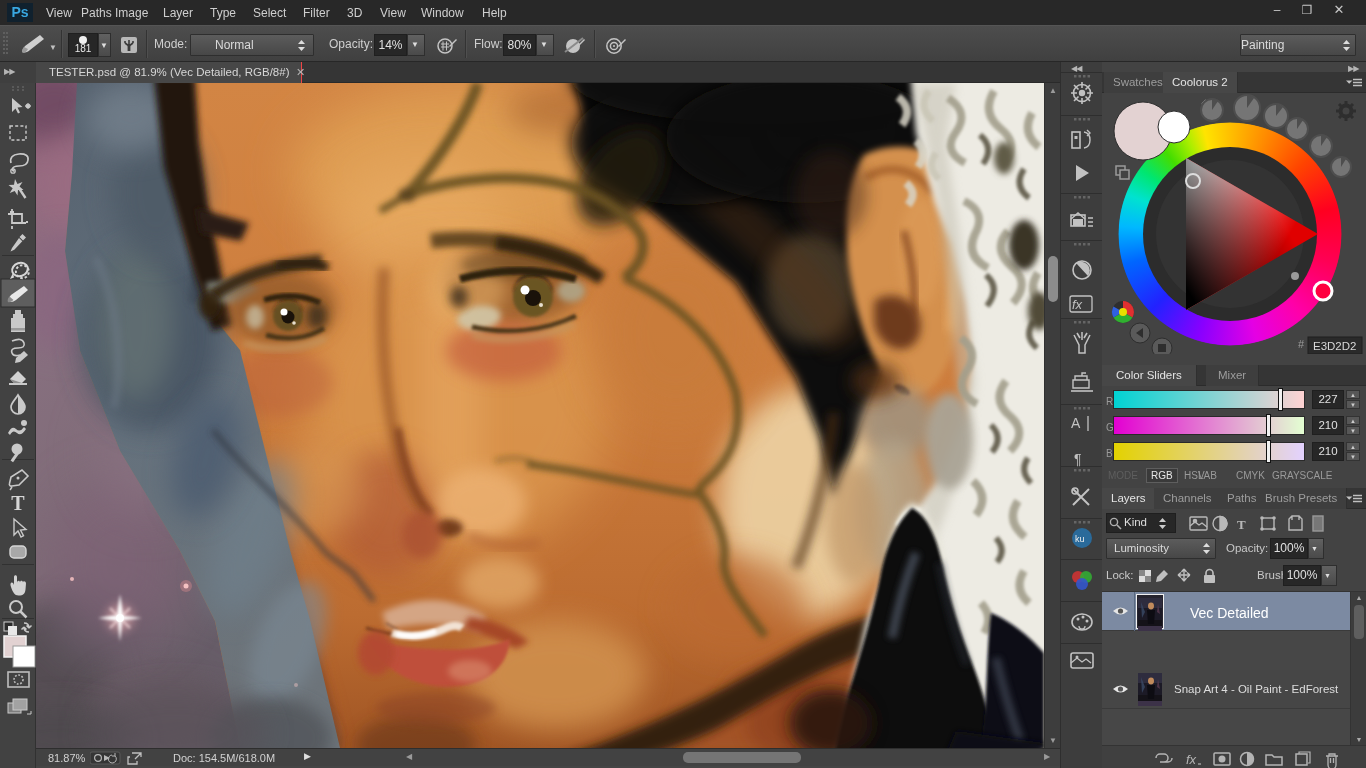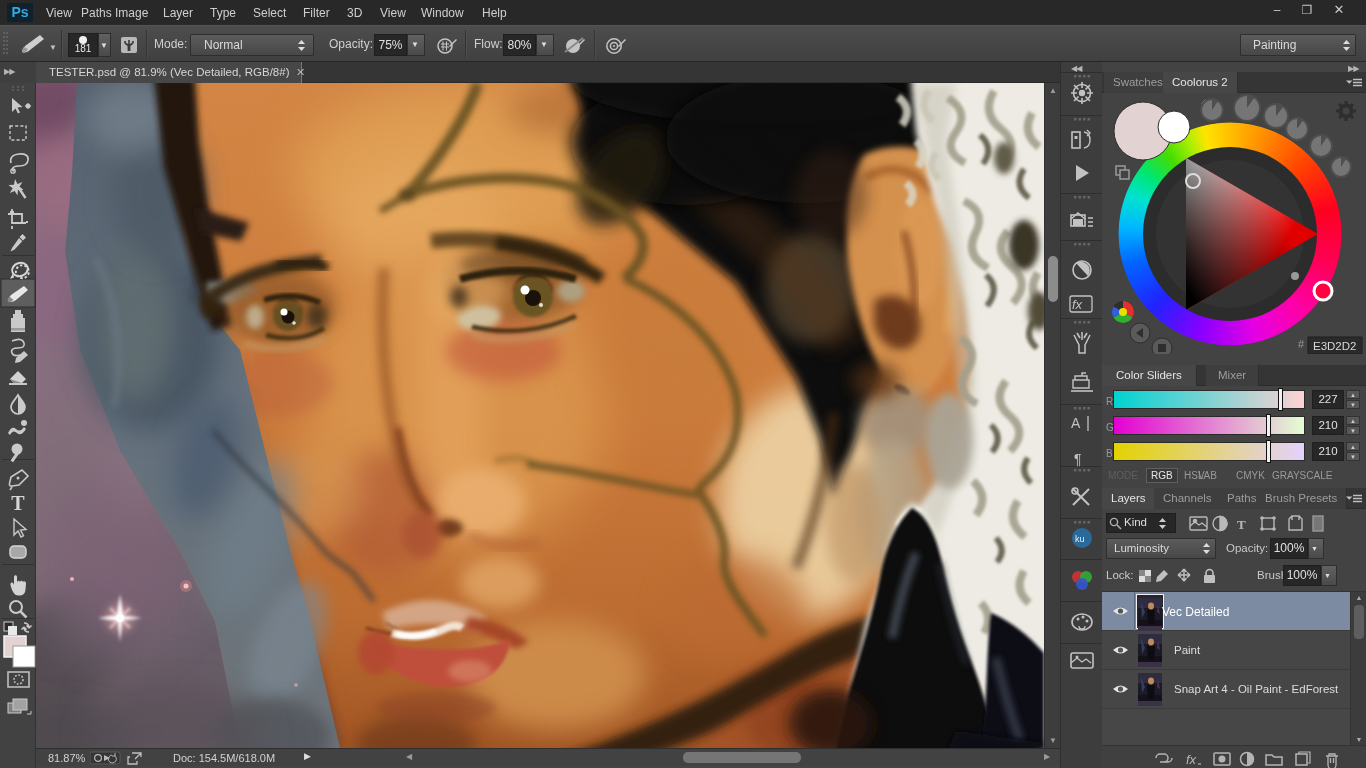"Normal" div.dropdown { padding-left: 13px -> 24px }
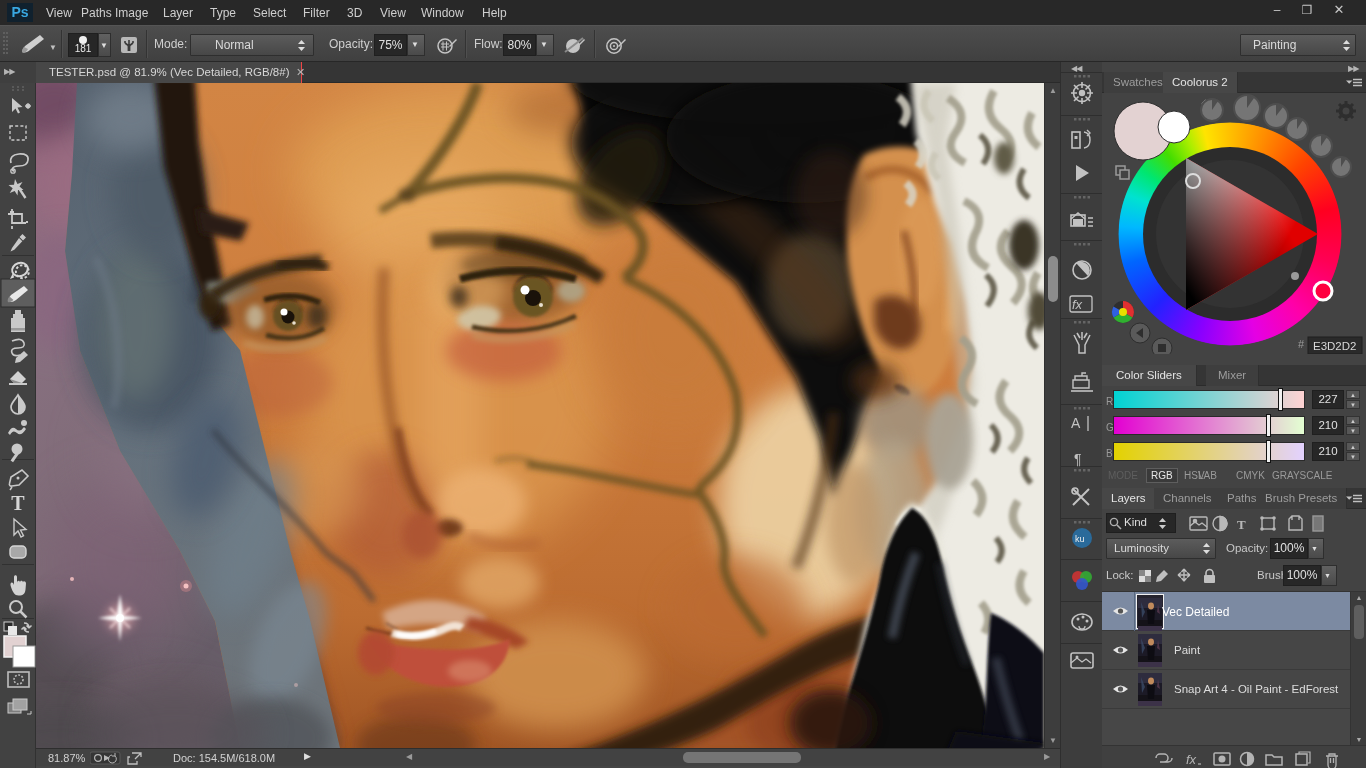"75%" div.darkfield { text: 75% -> 14% }
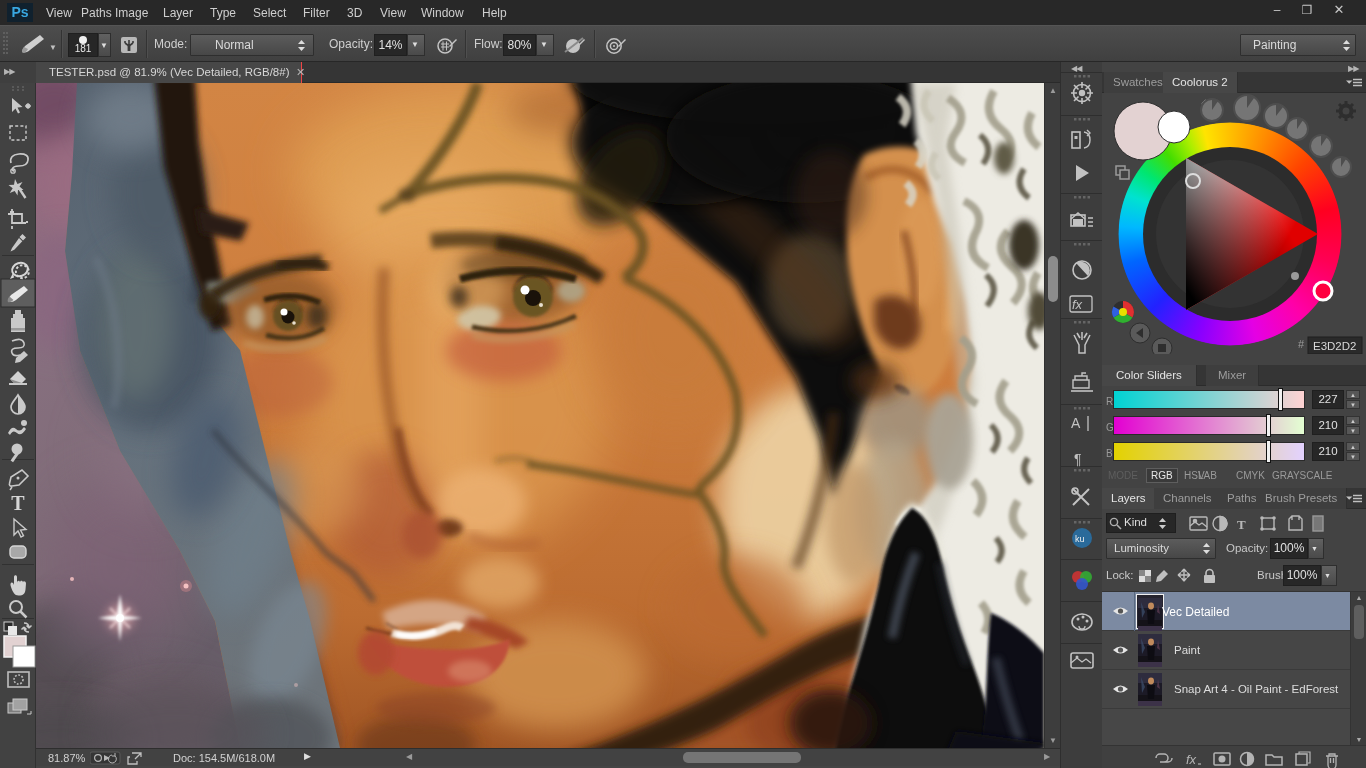"Painting" div.dropdown { padding-left: 12px -> 0 }
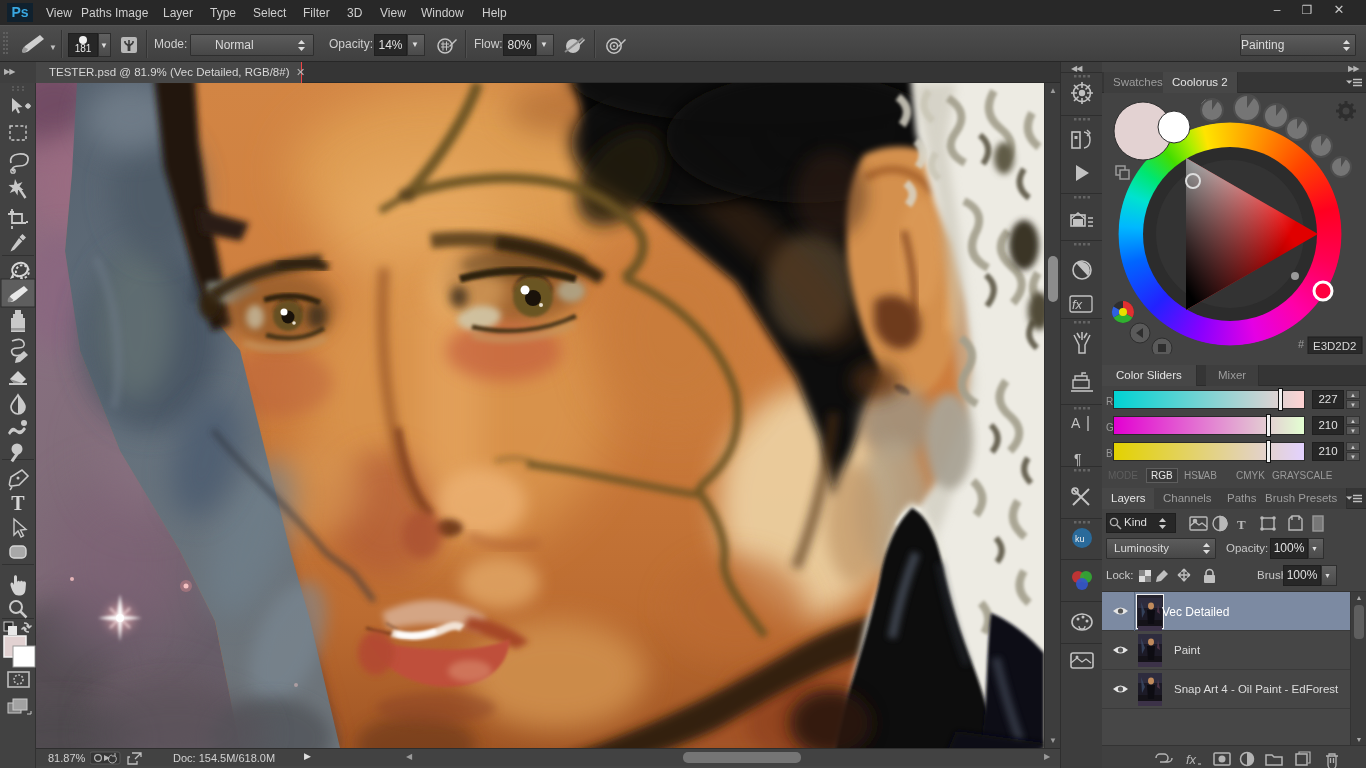"Vec Detailed" span.abs { font-size: 12px -> 14px; left: 60px -> 88px }
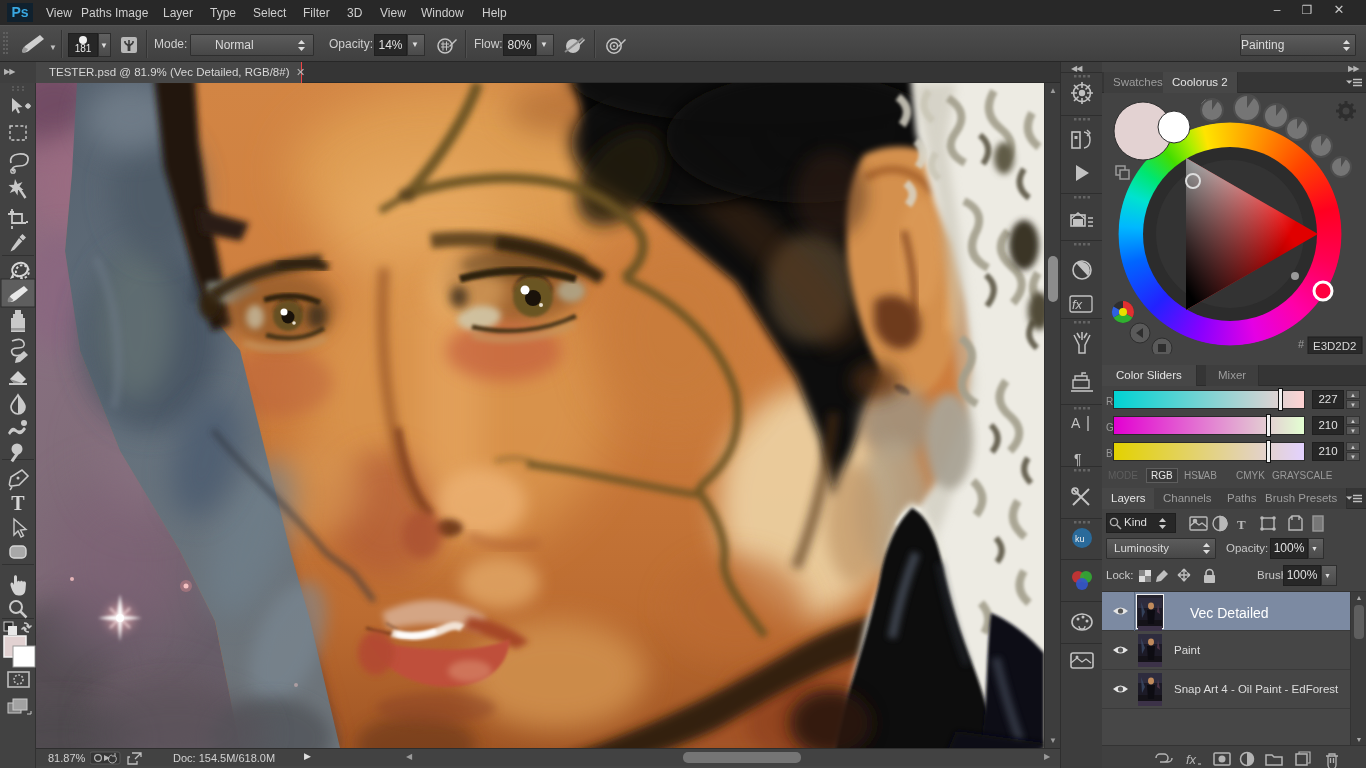"Paint" div.abs { html: <div> <svg> <path></path> <circle></circle> </svg> <svg> <rect></rect> <rect></rect> <rect></rect> <ellipse></ellipse> <path></path> <path></path> <path></path> <rect></rect> </svg> <span>Paint</span> </div> -> none }
